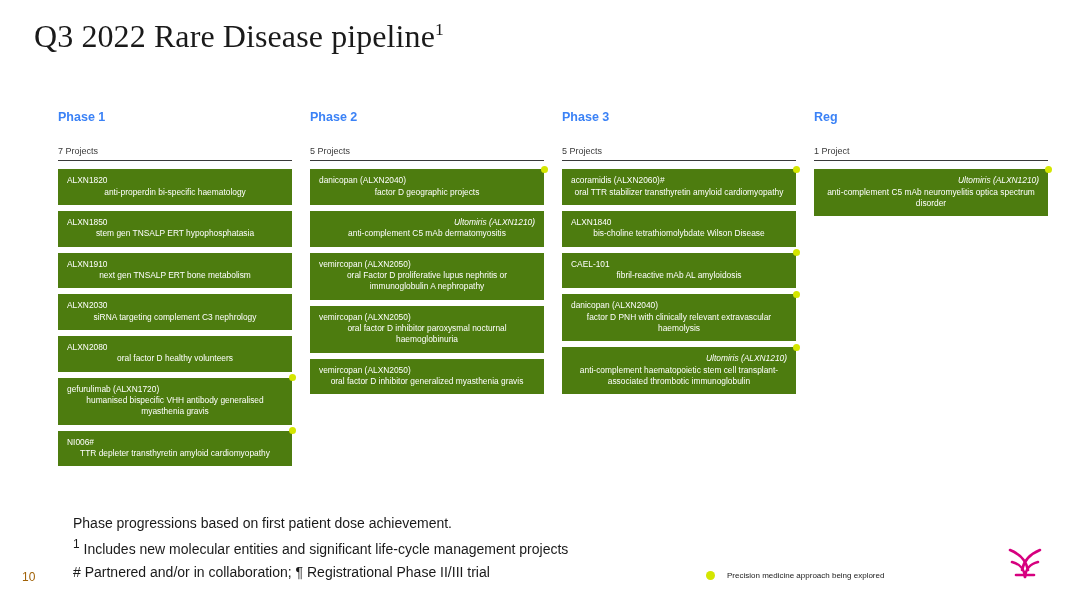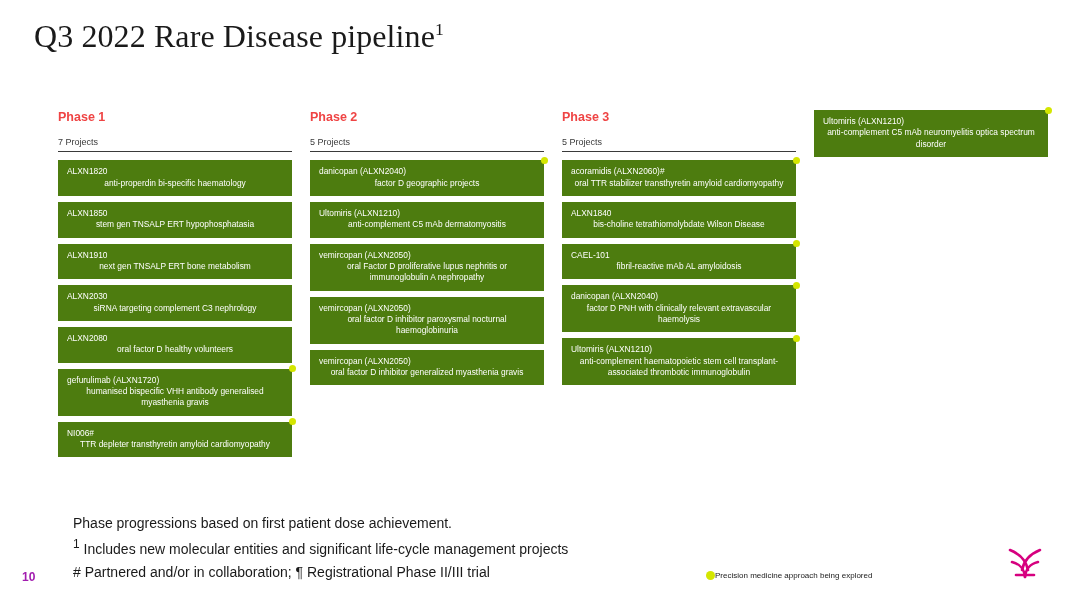"Phase 1" .col-title { color: #ef4444 -> #3b82f6 }
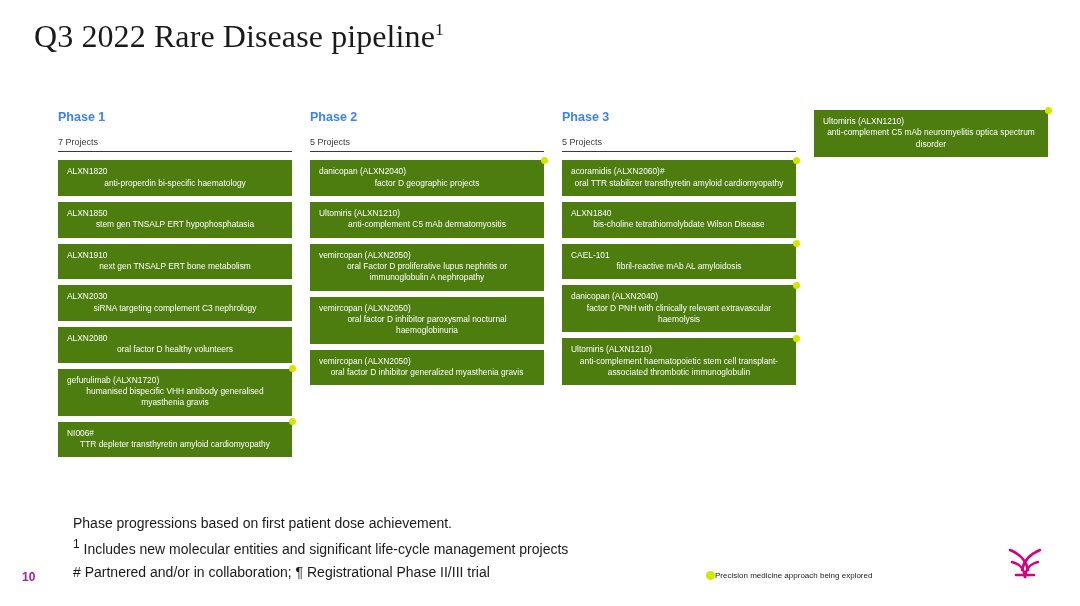"Reg" div.col-head { html: none -> <div> <div>Reg</div> <div>1 Project</div> </div> }
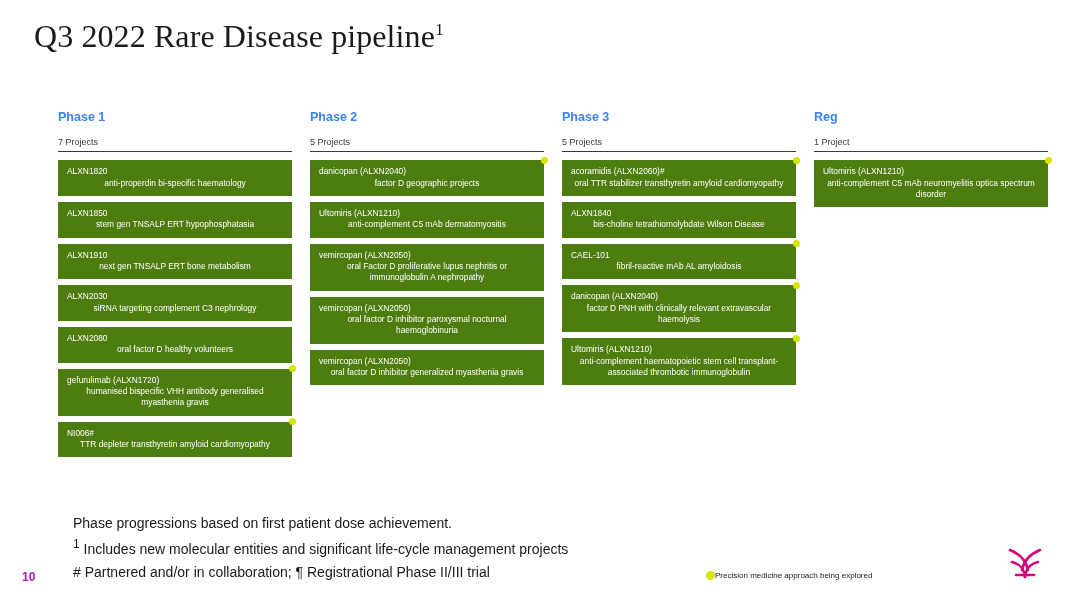"7 Projects" .col-sub { margin-top: 10px -> 19px }
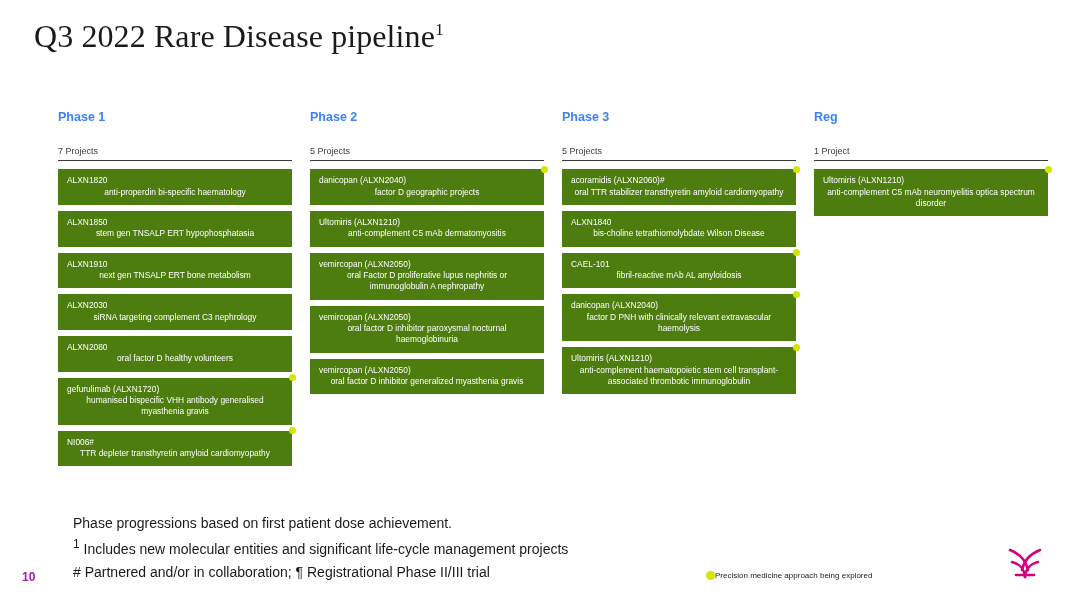"Ultomiris (ALXN1210)" .card-name.italic { font-style: none -> italic; text-align: none -> right }
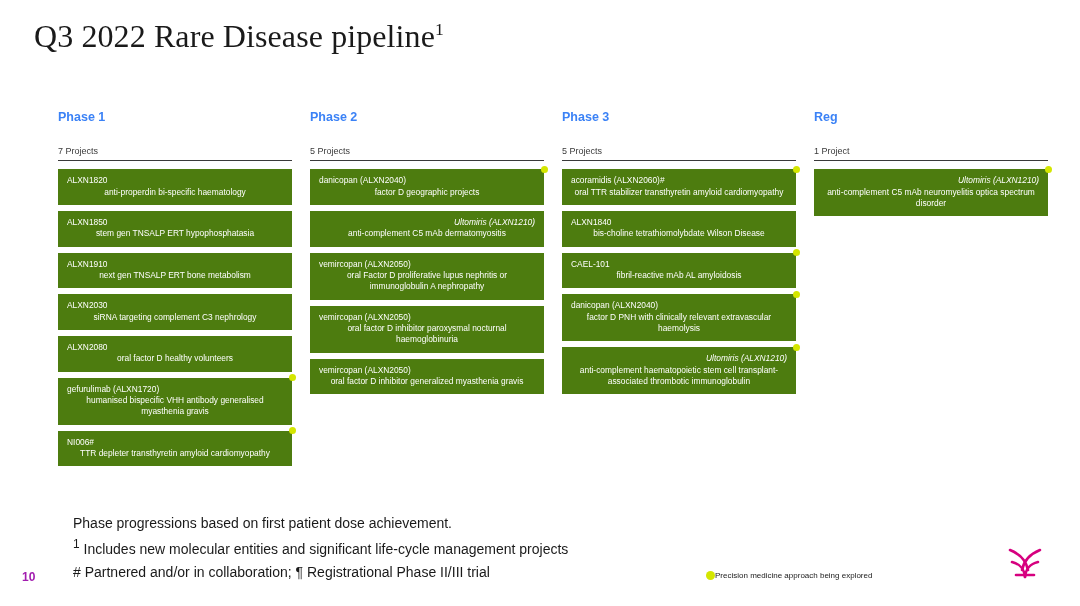"10" .page-number { color: #a21caf -> #a16207; font-weight: bold -> normal }
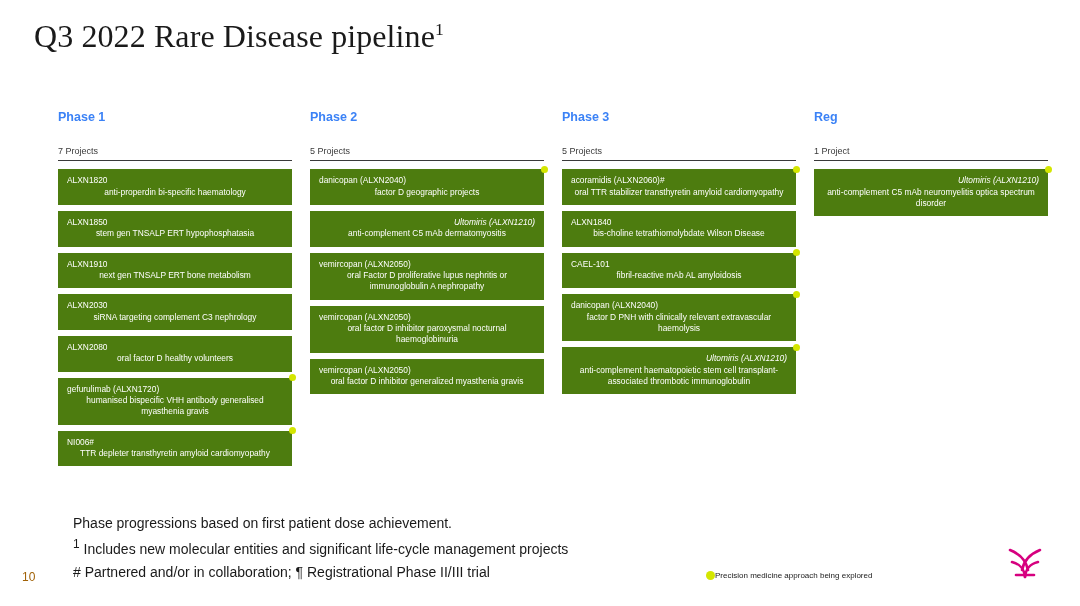"Precision medicine approach being" .legend { gap: 0 -> 12px }
